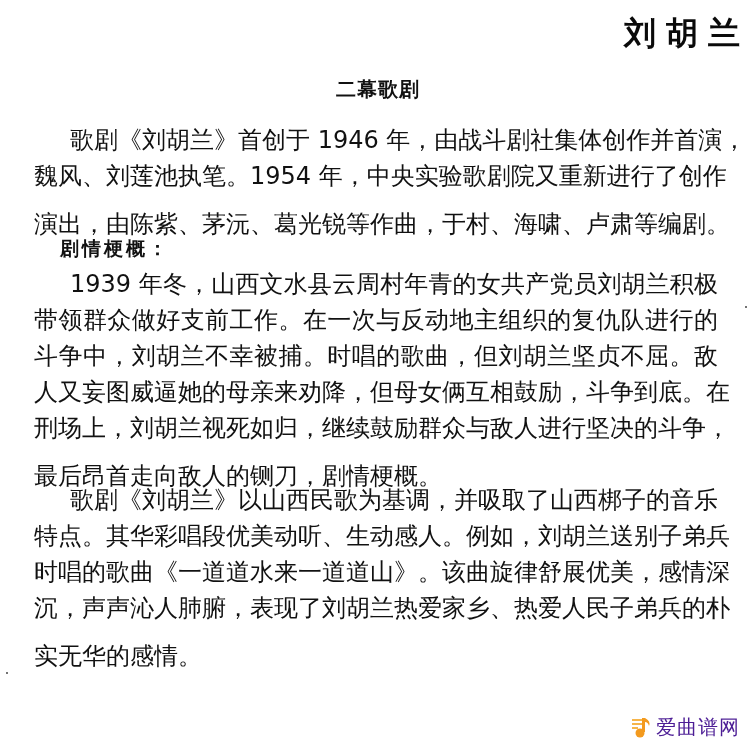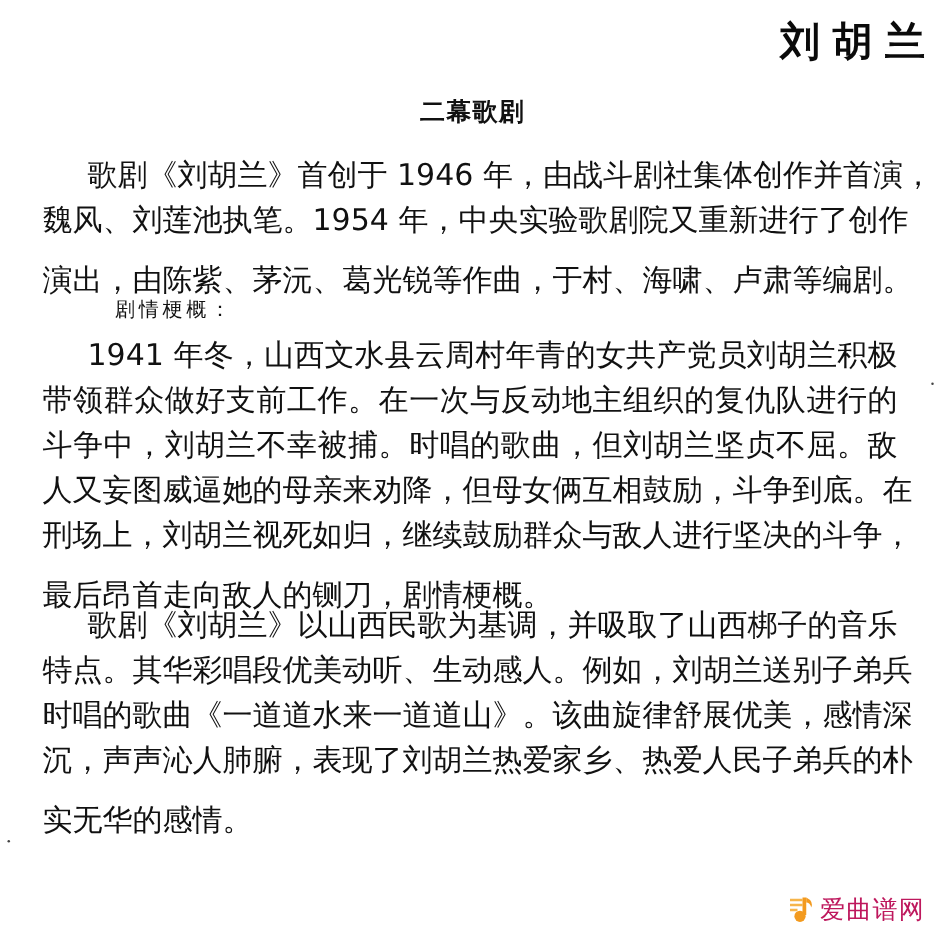"剧情梗概：" .line.heading { font-size: 16px -> 19px; font-weight: normal -> bold; left: 92px -> 60px }
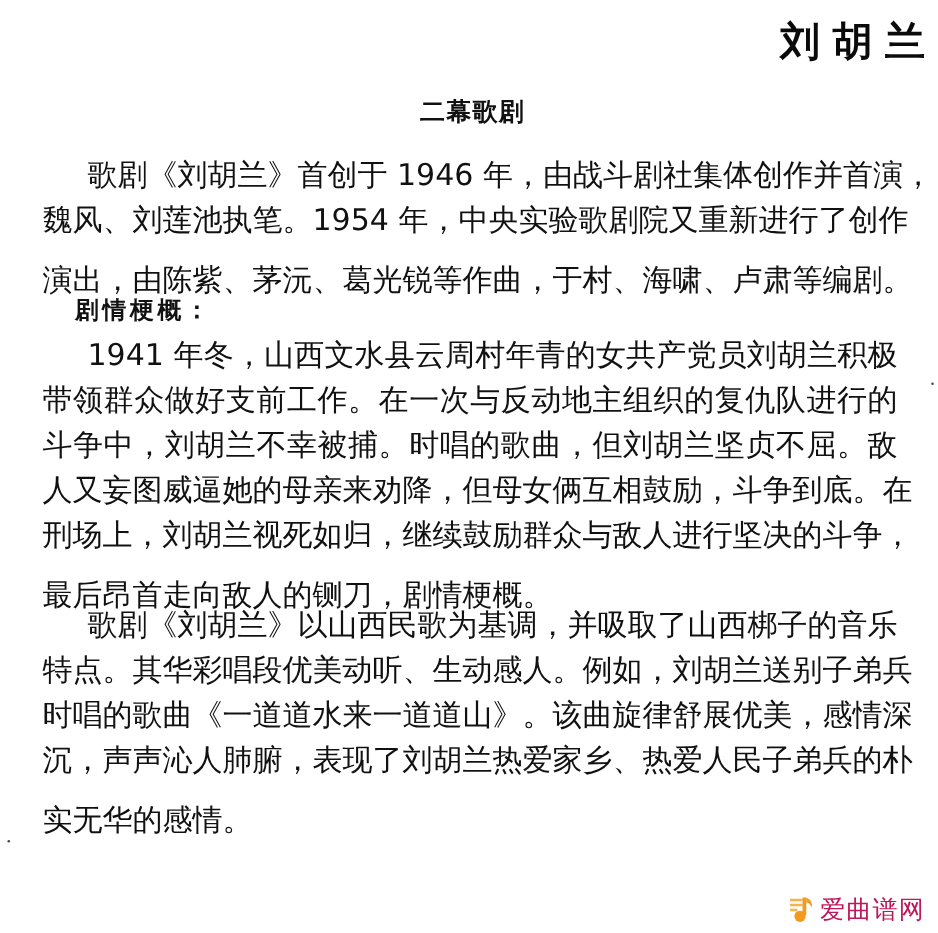"1941 年冬，山西文水县云周村年青的女共产党员刘胡兰积极" div.line { text: 1941 -> 1939 }
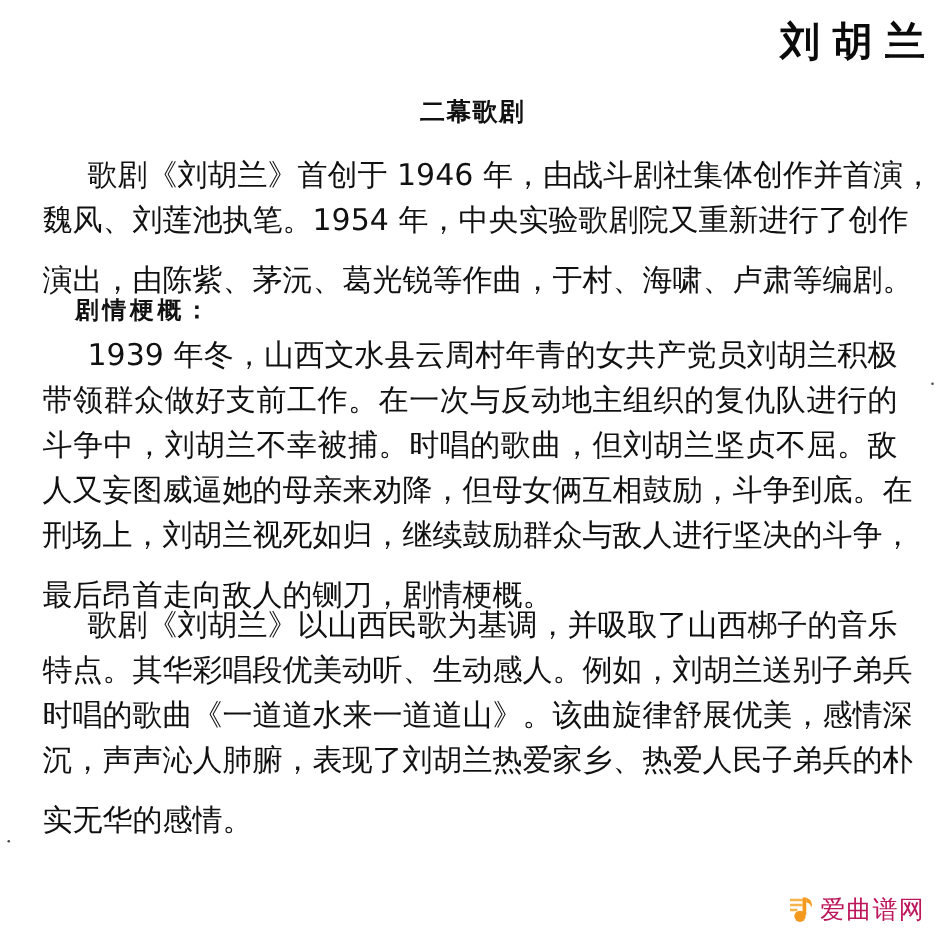"爱曲谱网" .wm-text { color: #be185d -> #4c1d95 }
